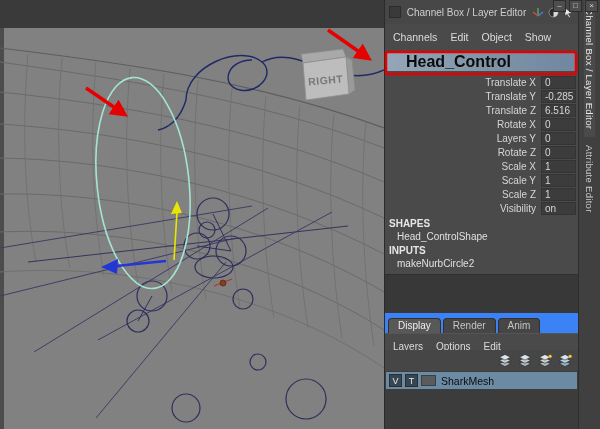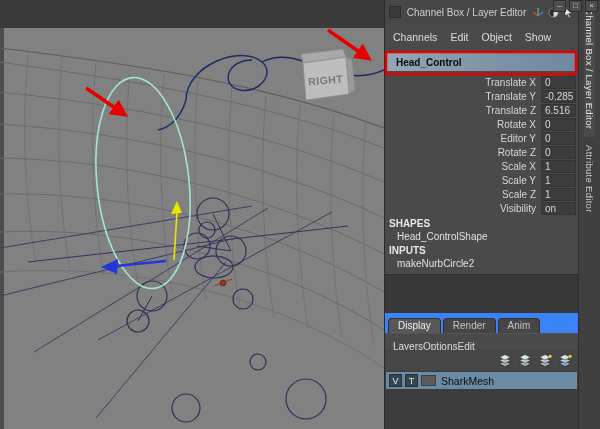"Head_Control" .object-name { font-size: 10px -> 16px; padding-left: 10px -> 20px }
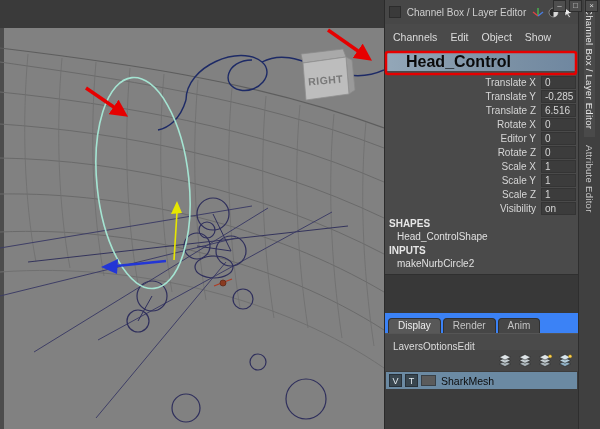"Editor Y" span.channel-label { text: Editor -> Layers }
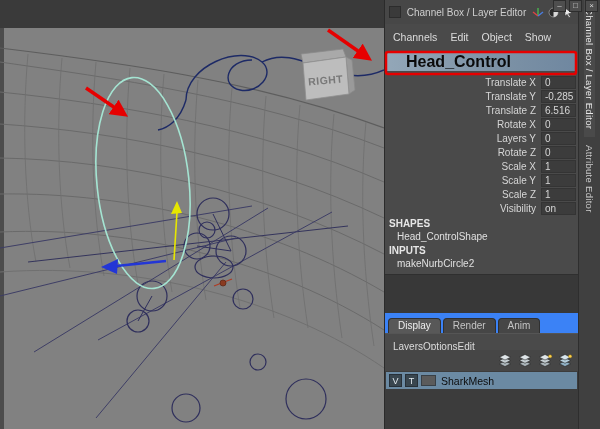"Layers" .layer-menubar { gap: none -> 13px }
